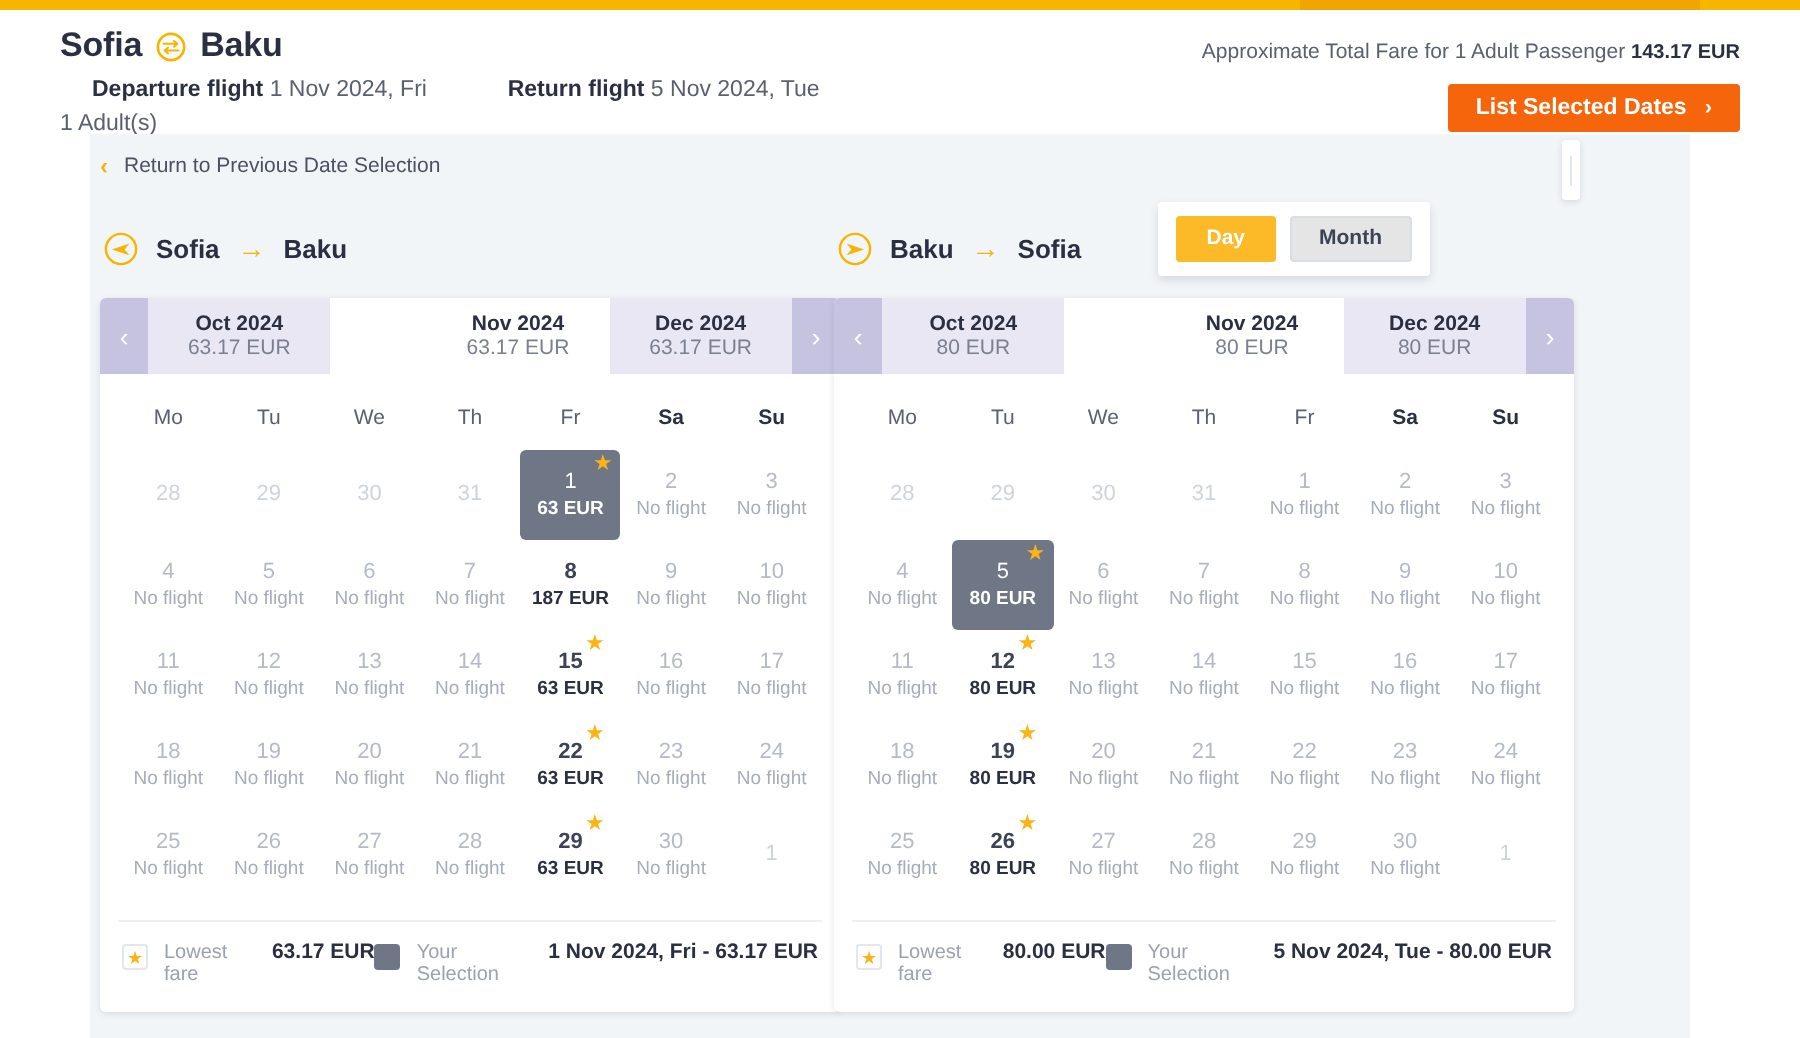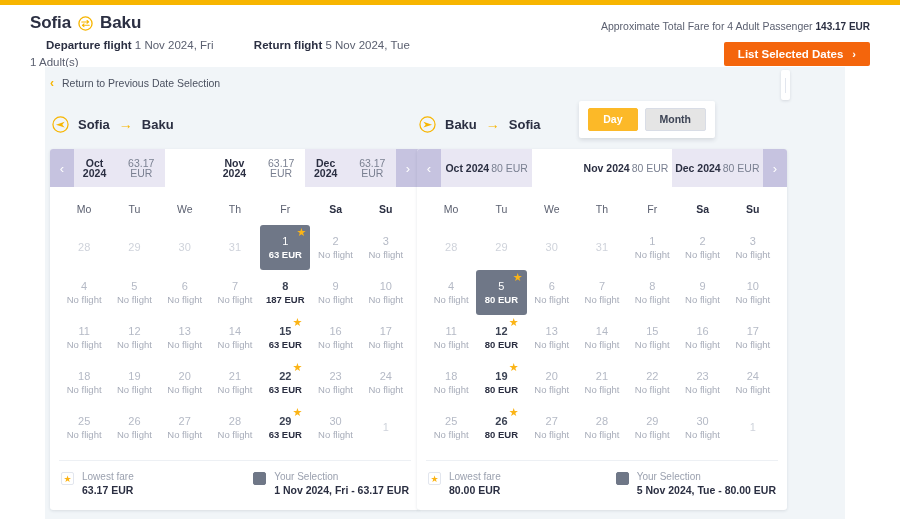"Approximate Total Fare for 4" span { text: 4 -> 1 }
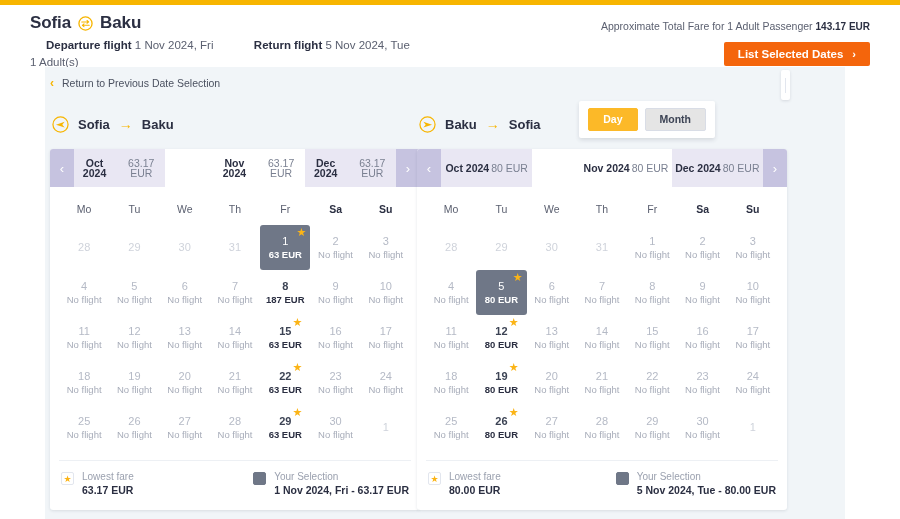"Oct 2024" .mtab { flex-direction: row -> column }
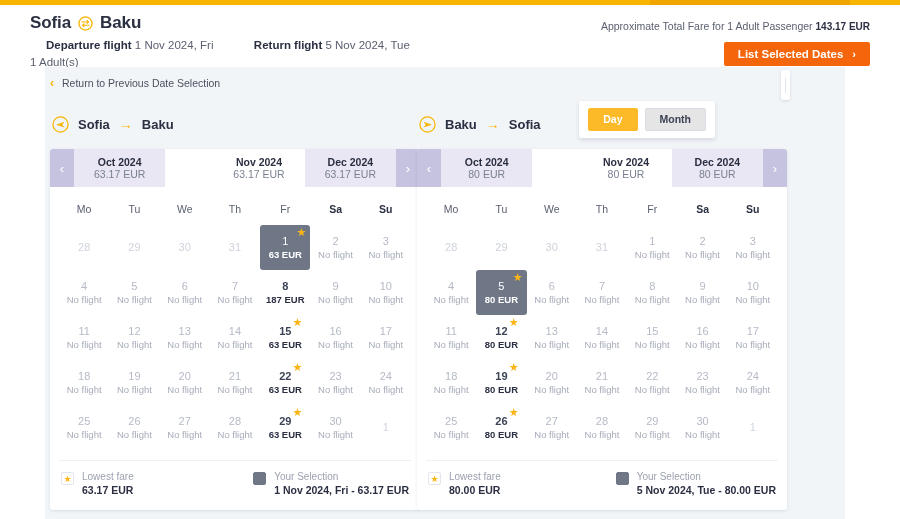"Lowest fare" .lg-text { flex-direction: column -> none }
